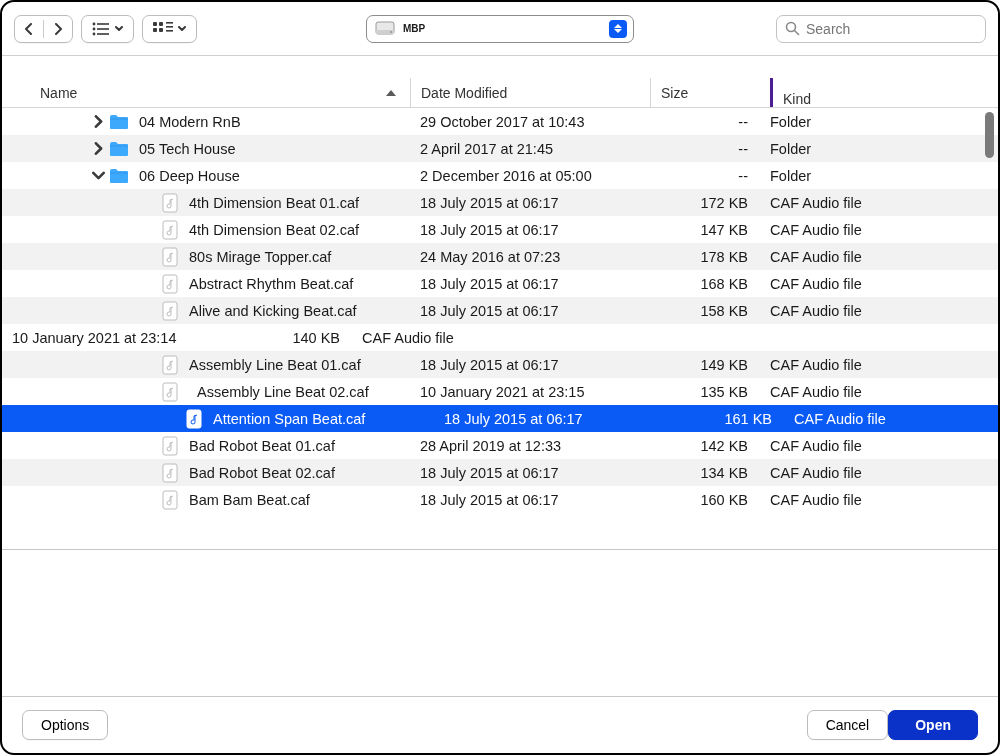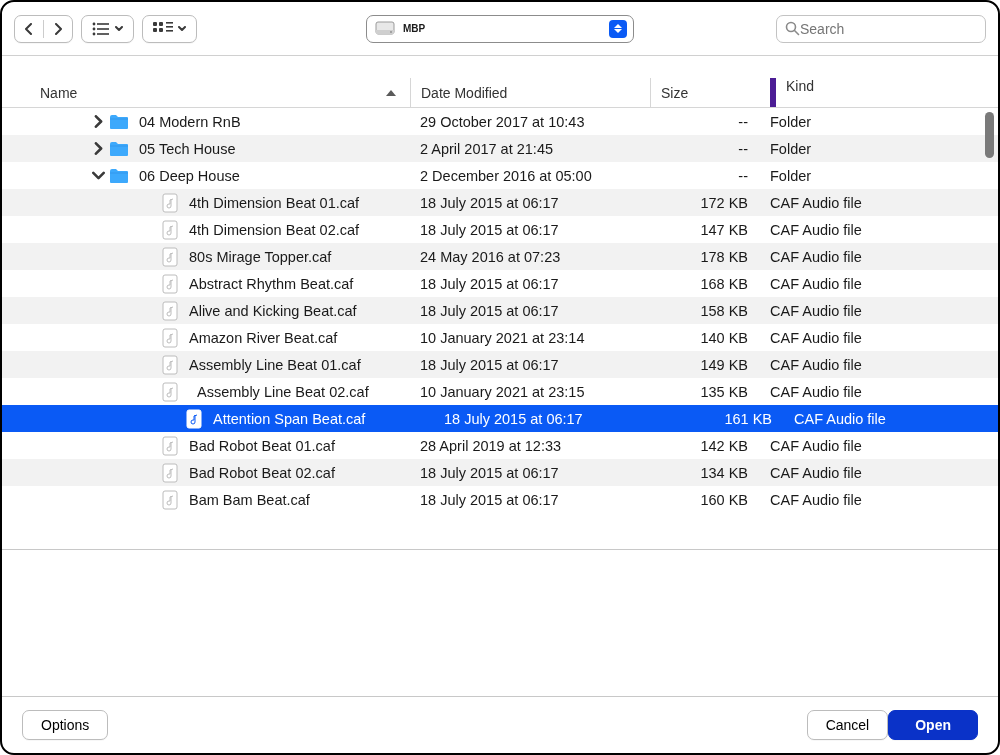"Search" .search { gap: none -> 6px }
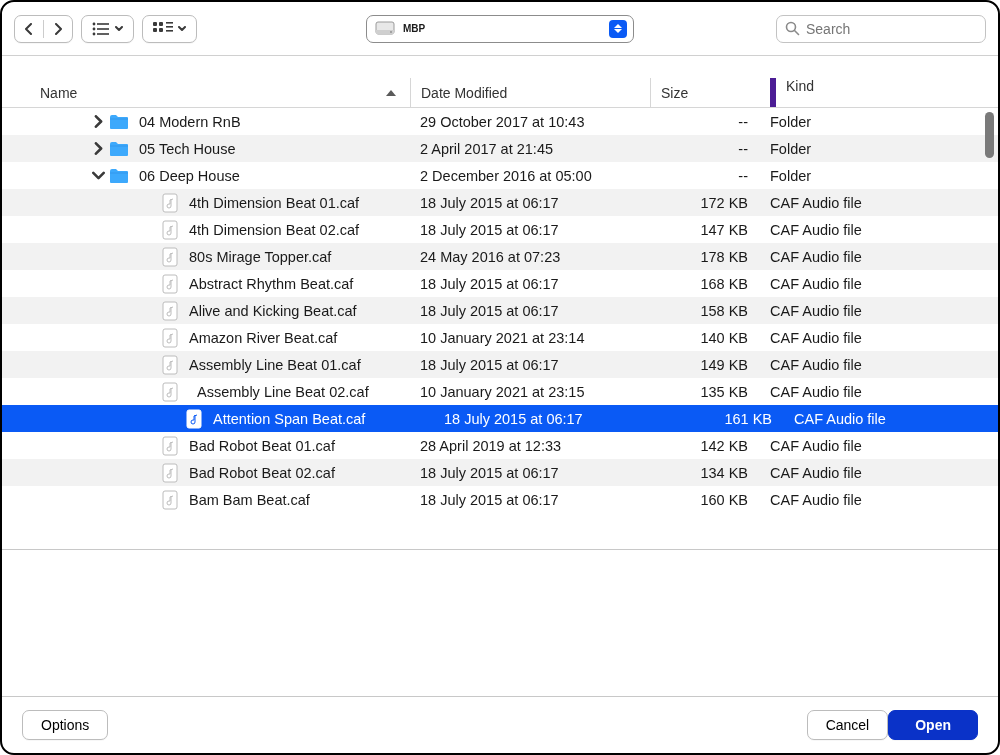"Kind" .col-kind { align-items: flex-start -> flex-end; border-left: 6px solid #4c1d95 -> 3px solid #4c1d95 }
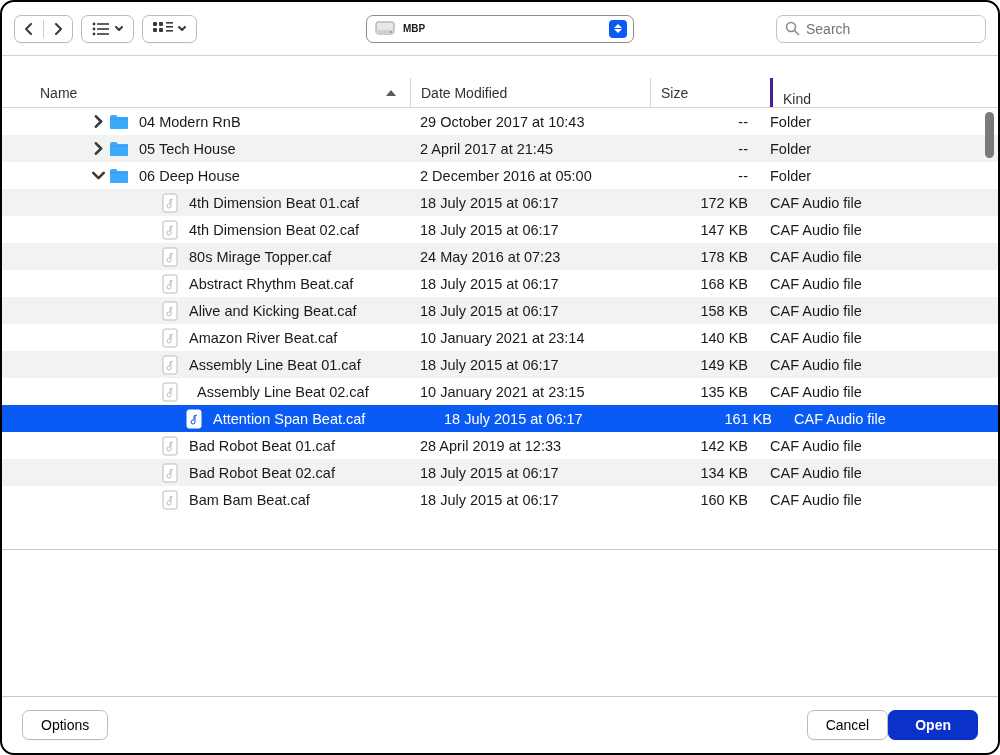"Amazon River Beat.caf" div.cell-name { html: <div> <span></span> <span></span> <svg> <rect></rect> <path></path> </svg> <span>Amazon River Beat.caf</span> </div> -> none }
